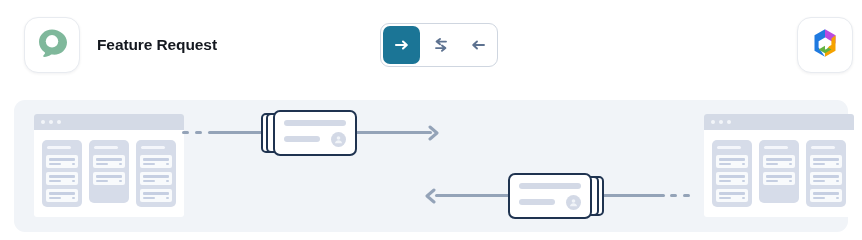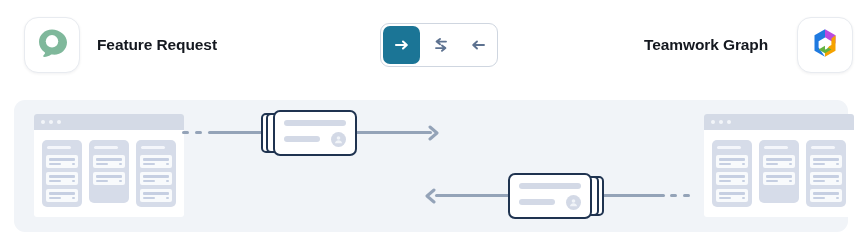"Teamwork Graph" div.app-title { html: <div>Teamwork Graph</div> -> none }
